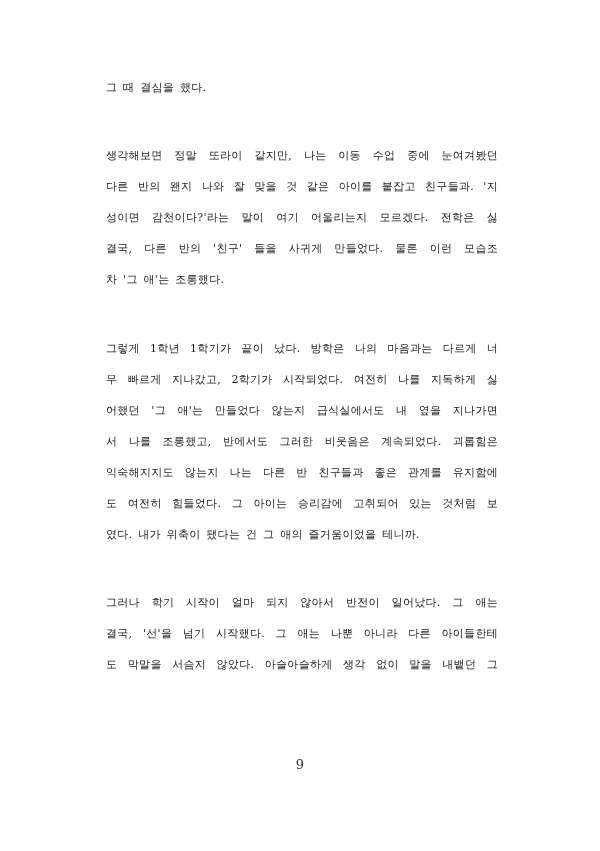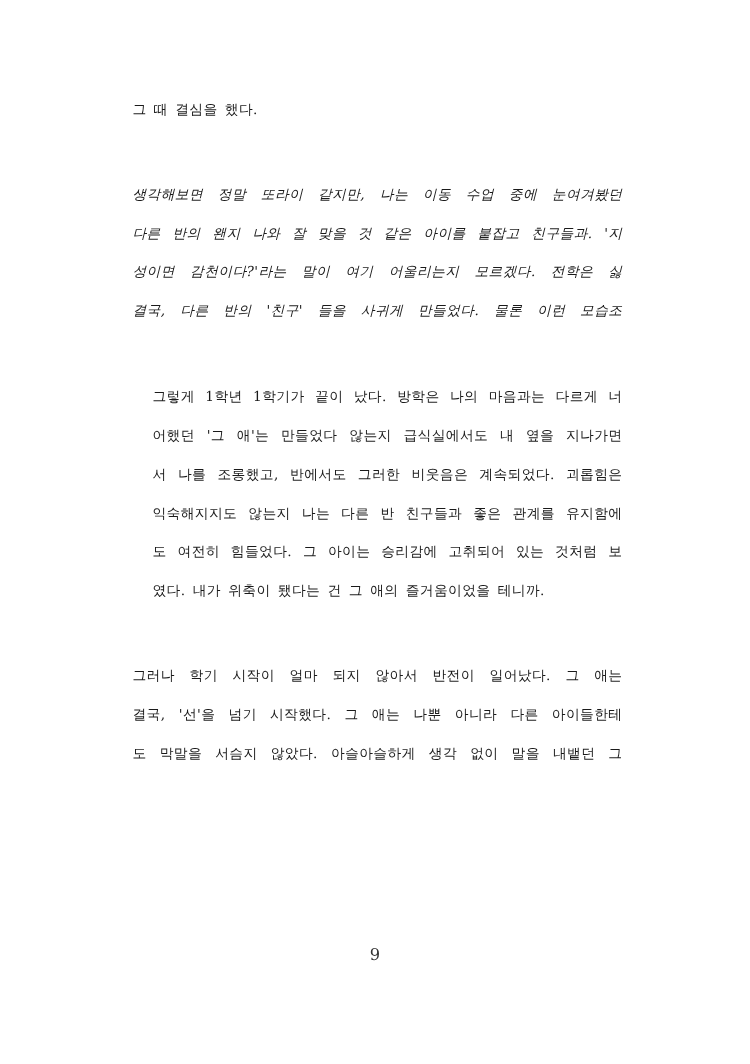"생각해보면 정말 또라이 같지만, 나는" .gap-2 { font-style: italic -> none }
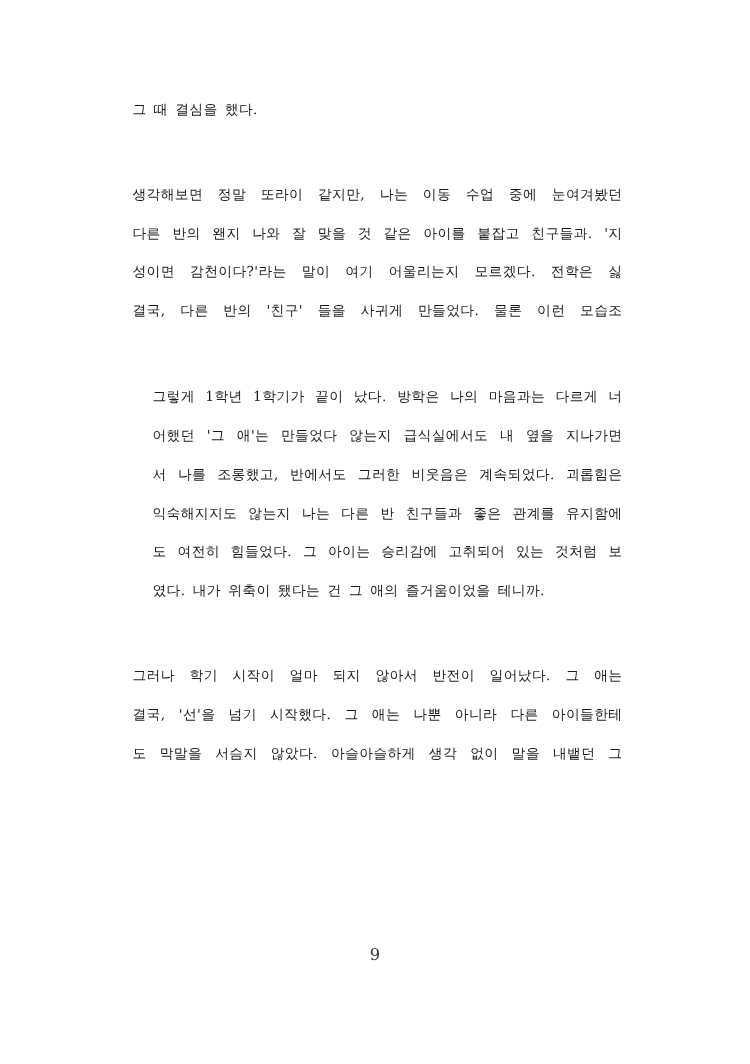"차 '그 애'는 조롱했다." span.line { html: none -> <span>차 '그 애'는 조롱했다.</span> }
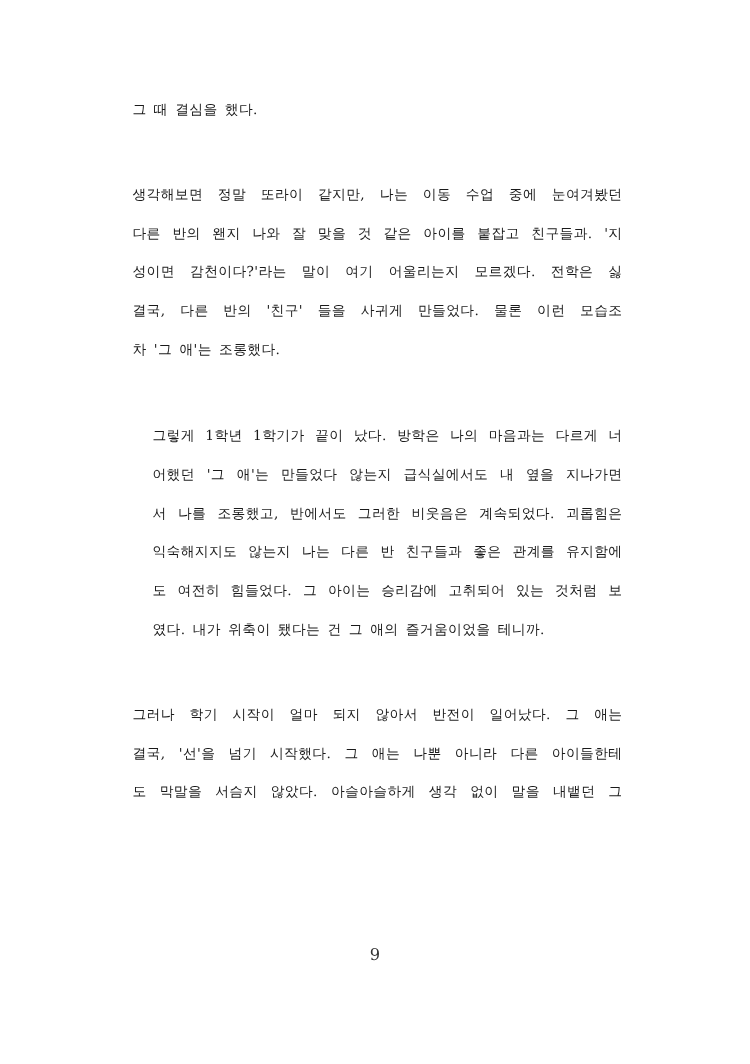"그렇게 1학년 1학기가 끝이 났다." .gap-3 { margin-left: 16px -> none }
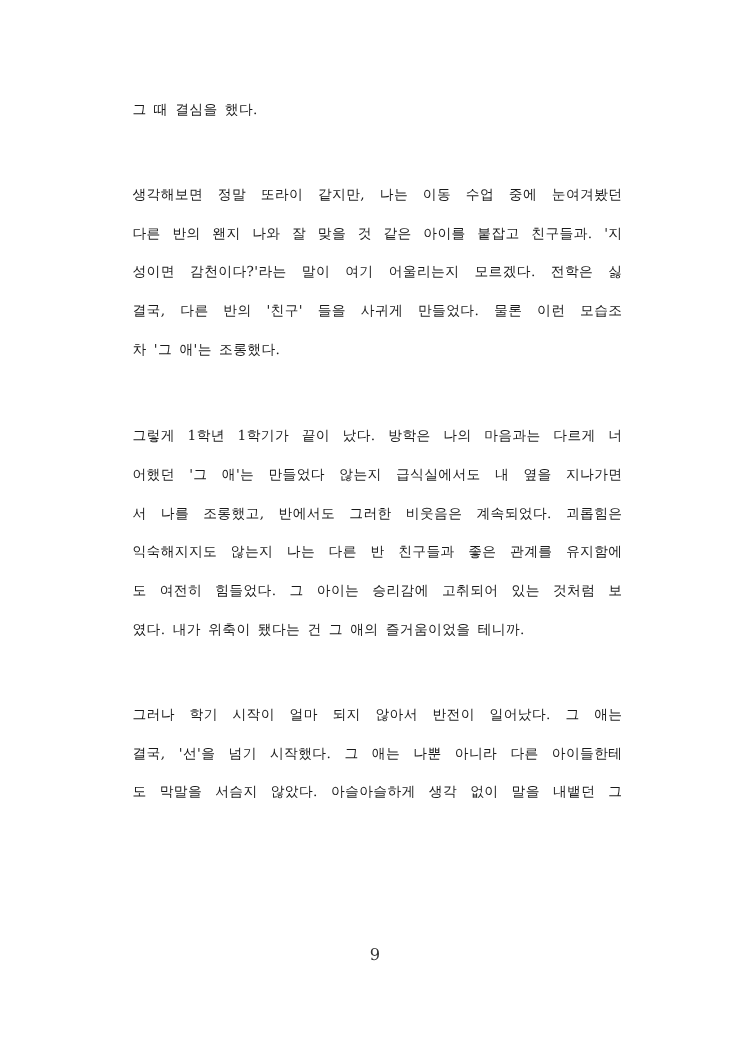"무 빠르게 지나갔고, 2학기가 시작되었다." span.line { html: none -> <span>무 빠르게 지나갔고, 2학기가 시작되었다. 여전히 나를 지독하게 싫</span> }
